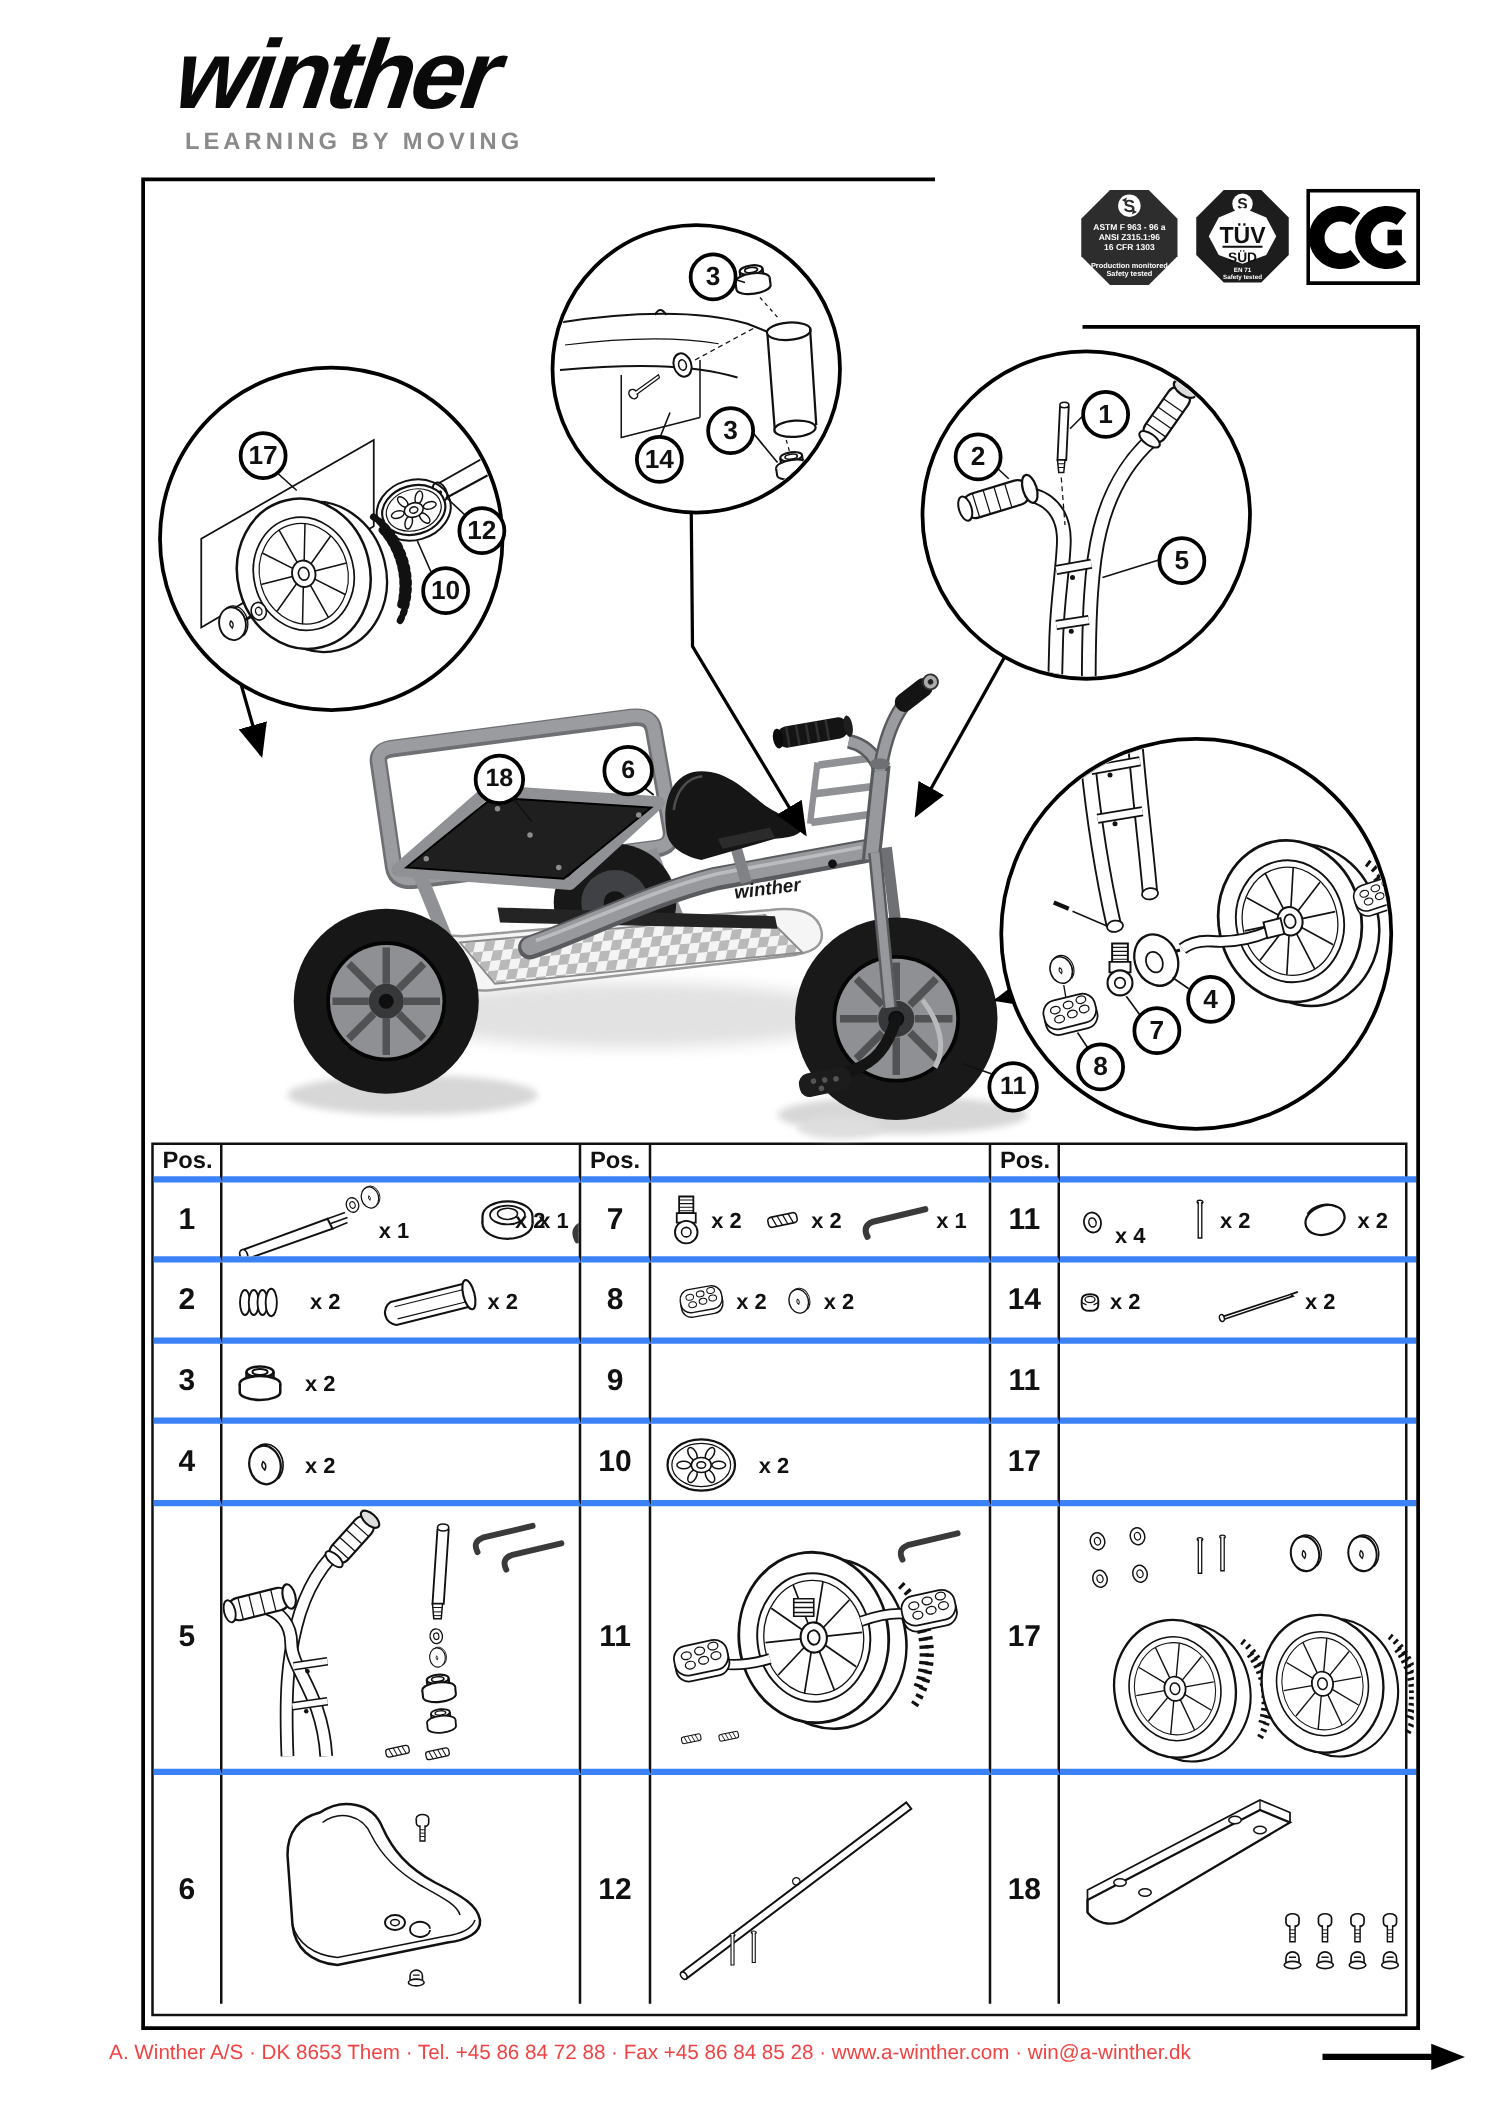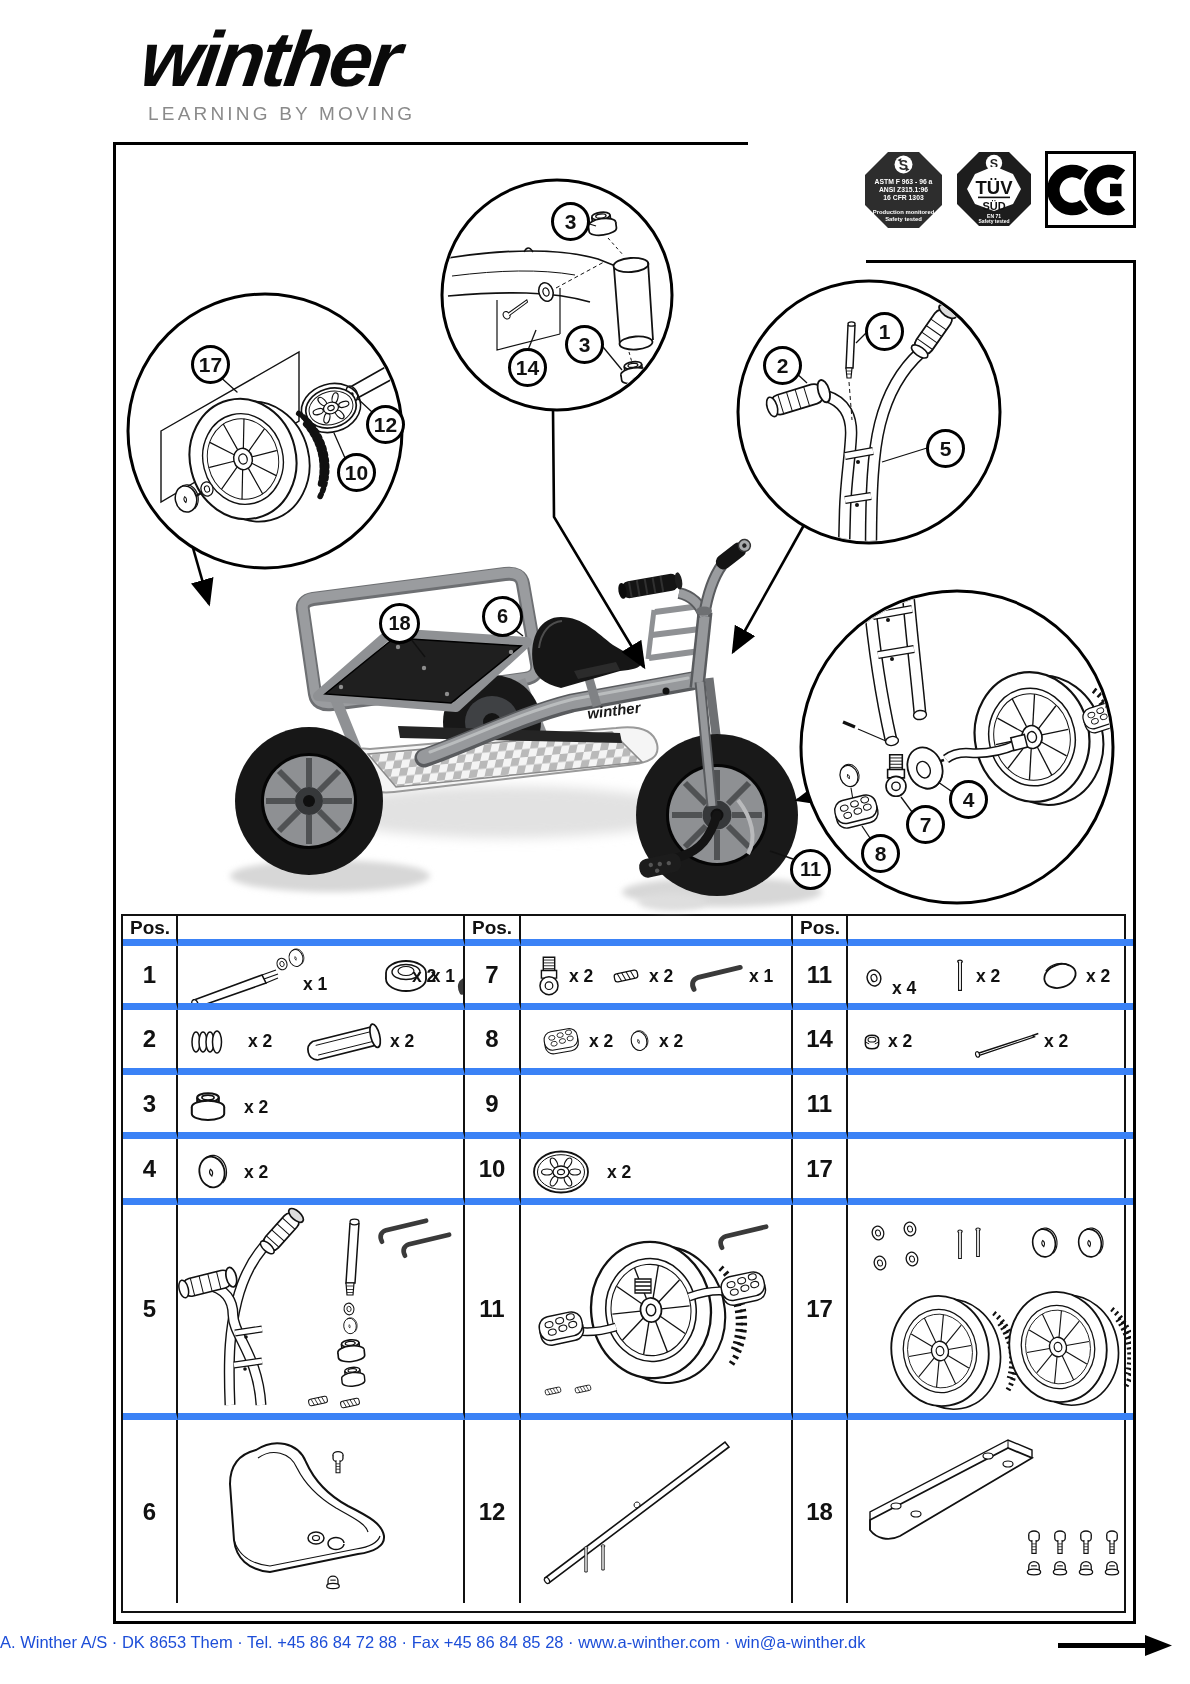"LEARNING BY MOVING" .tagline { font-weight: normal -> bold }
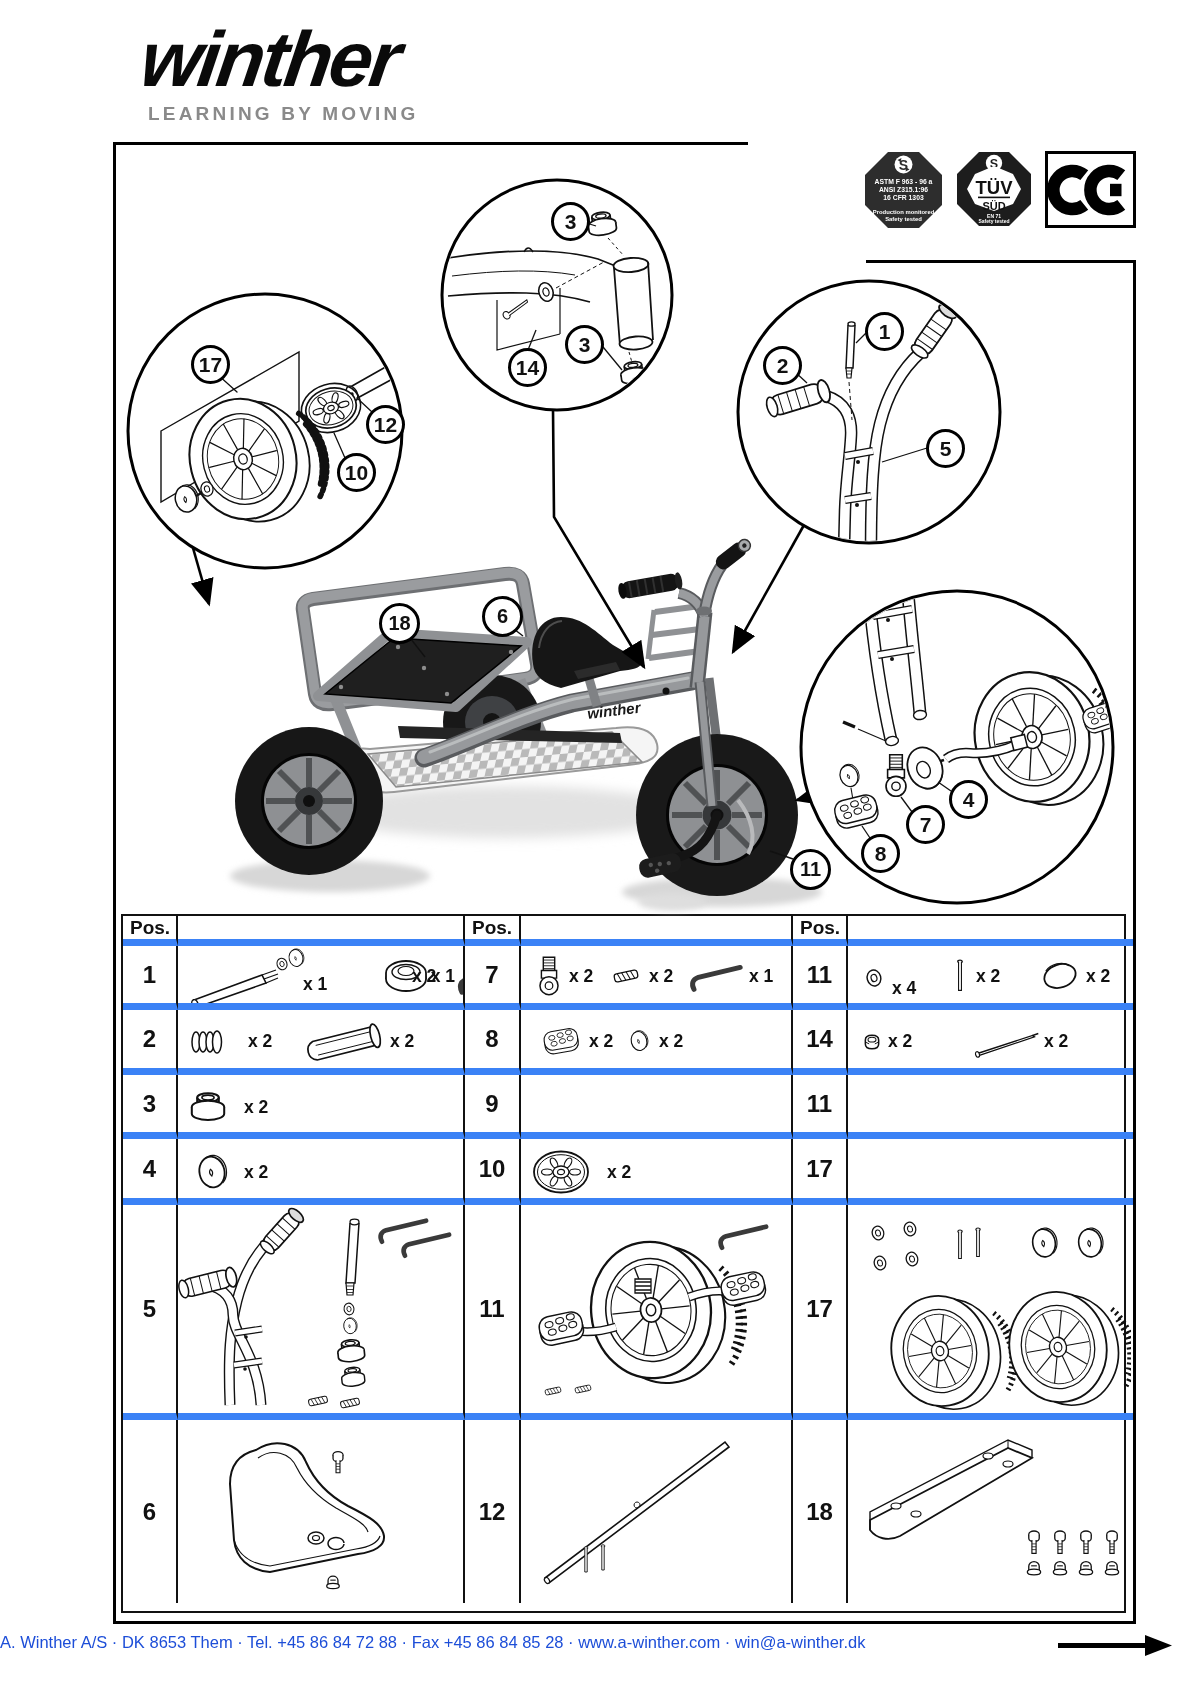"Pos." .cell { border-bottom: 7px solid #3b82f6 -> 5px solid #3b82f6 }
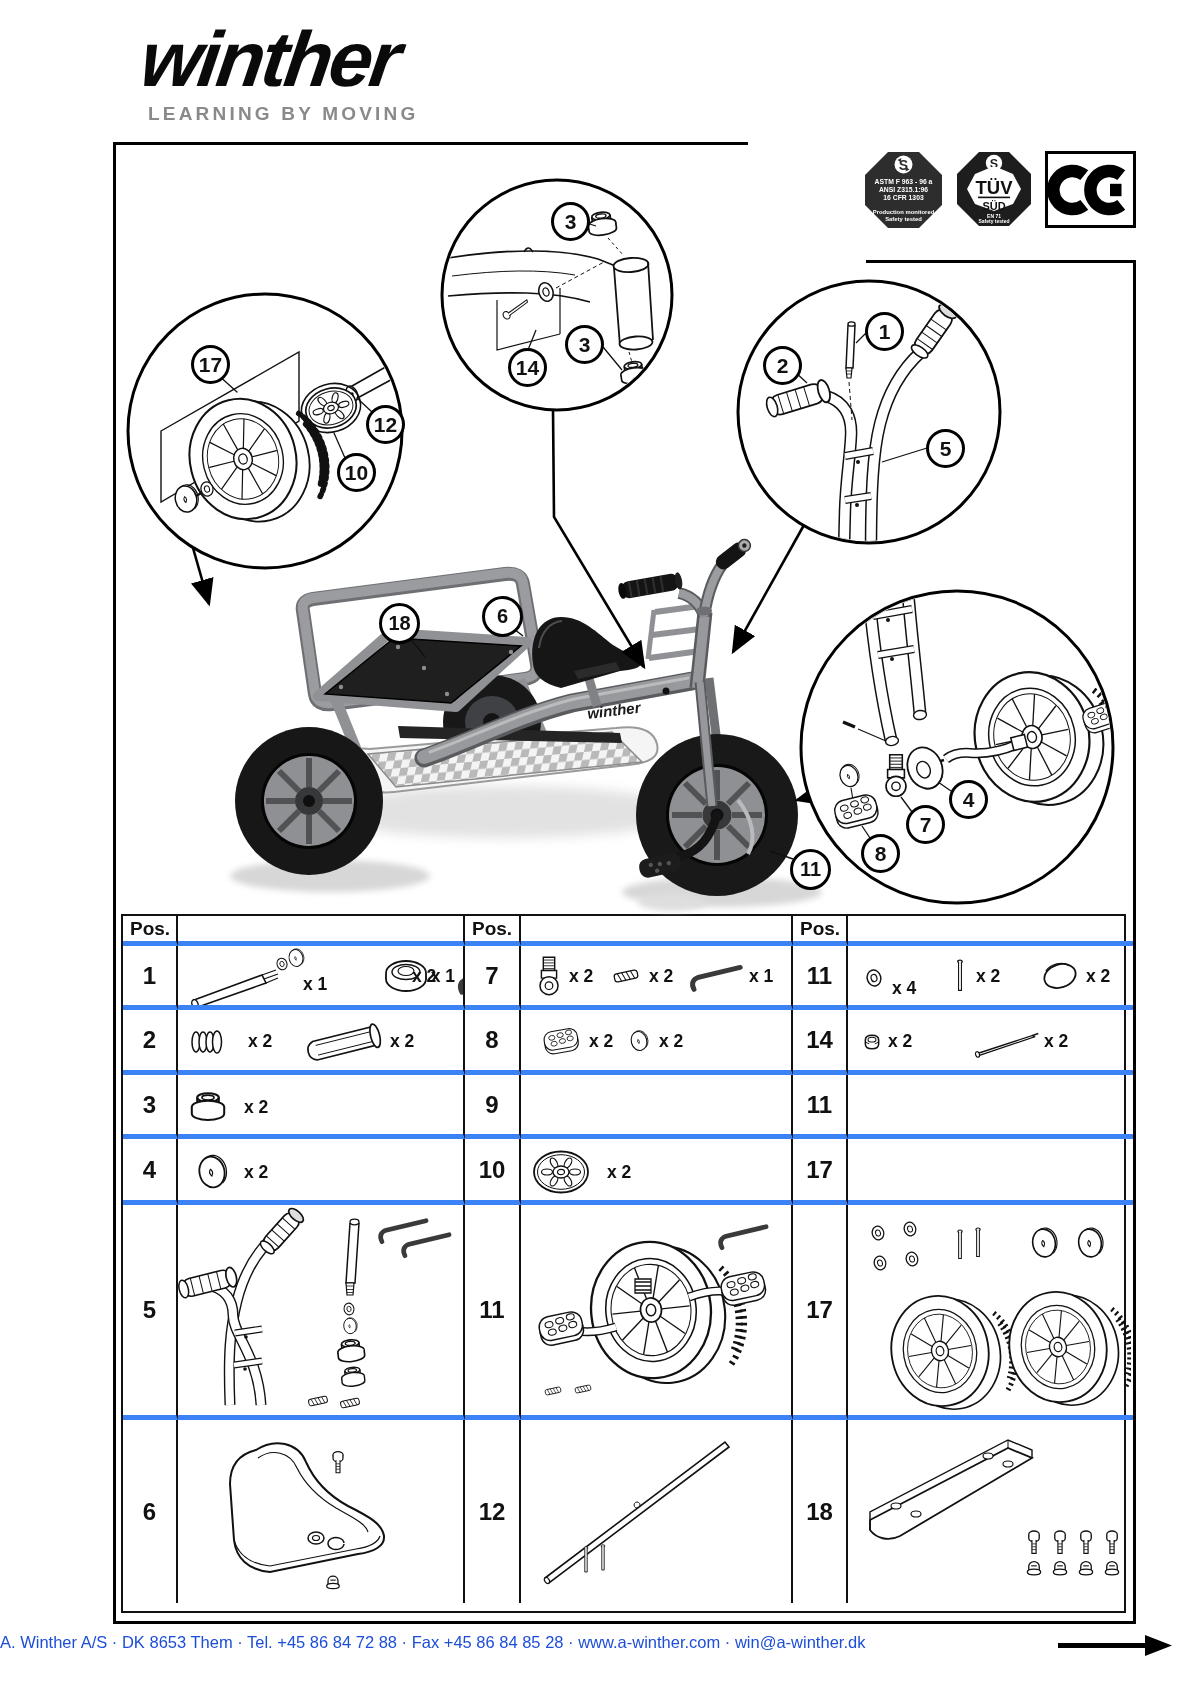"A. Winther A/S · DK" .footer-text { color: #1d4ed8 -> #ef4444; text-align: none -> center }
